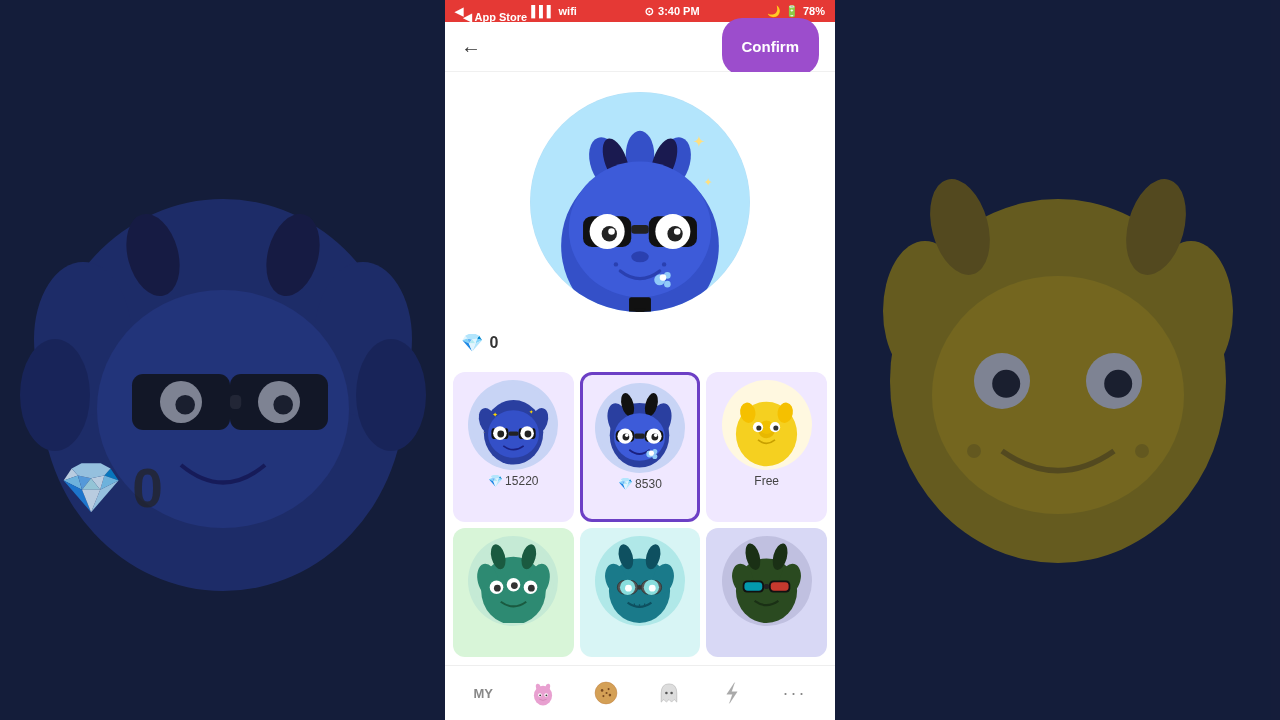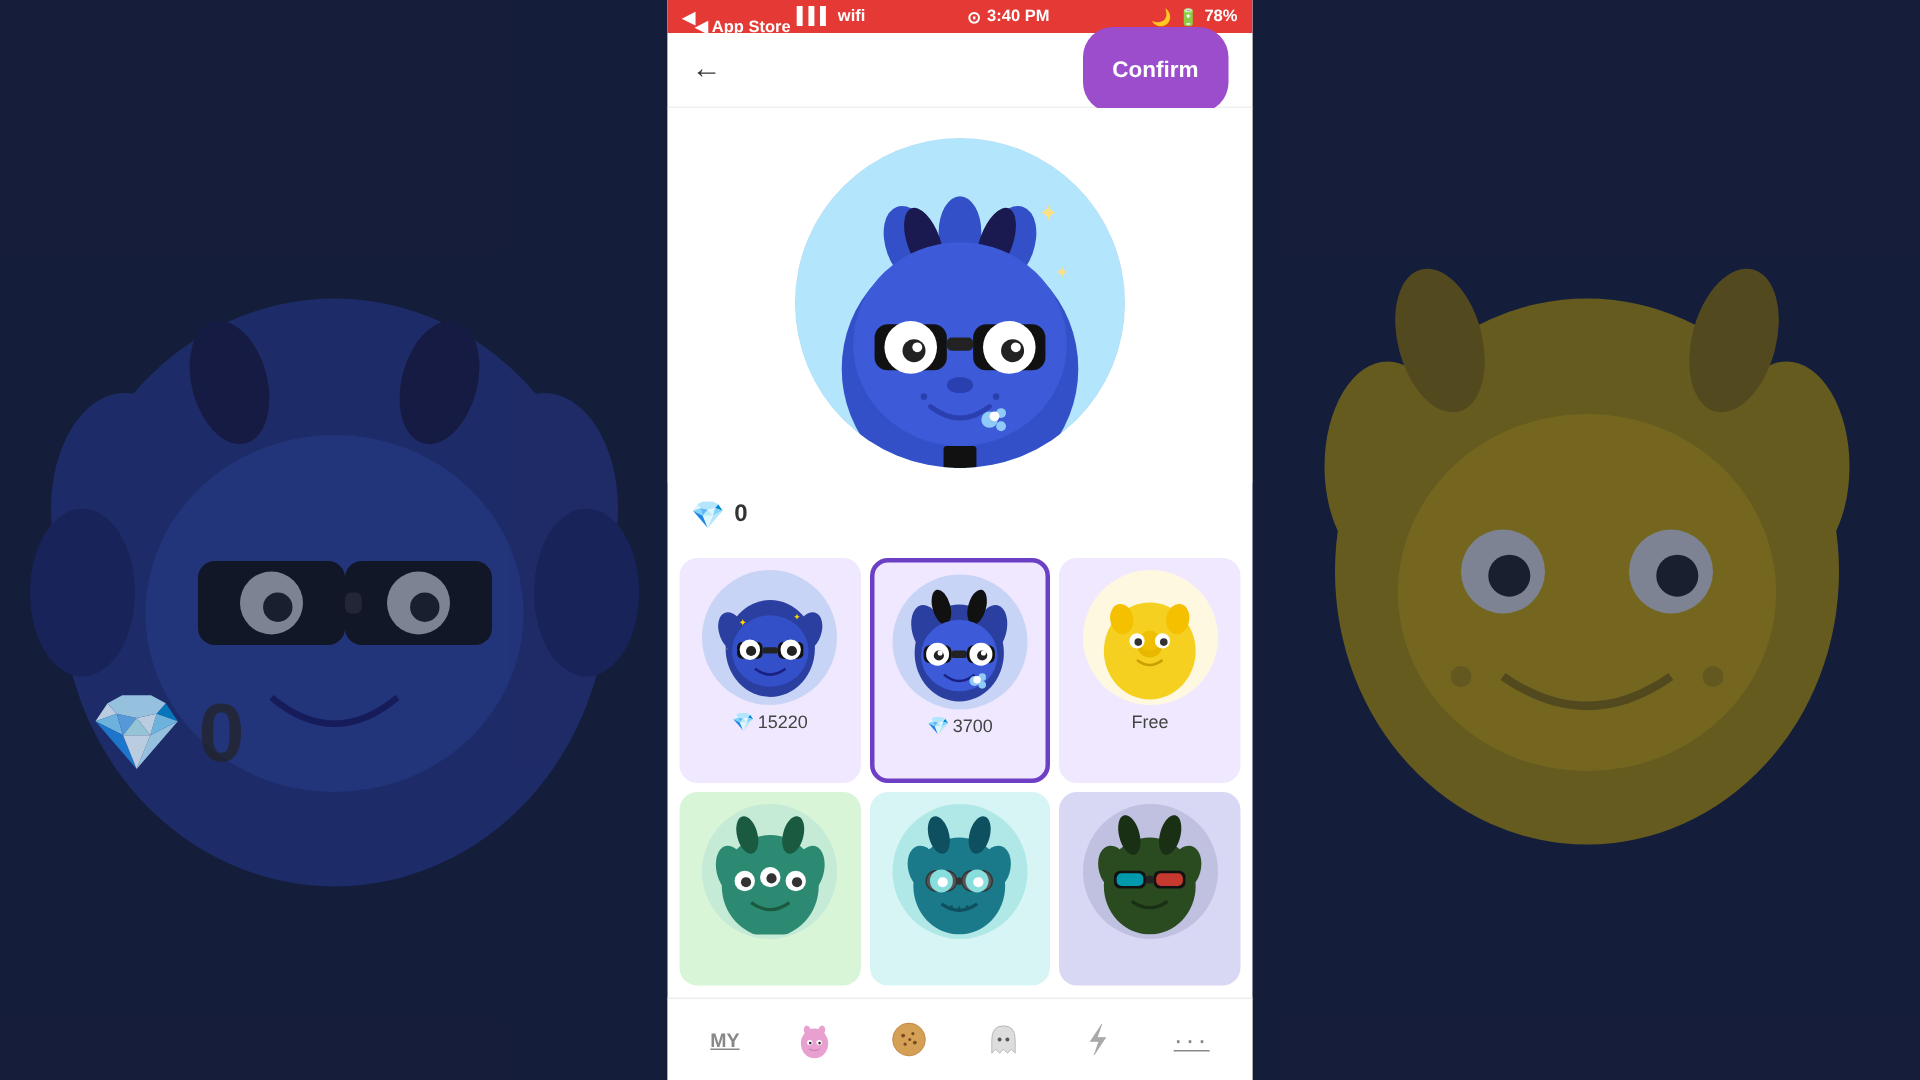"3700" span { text: 3700 -> 8530 }
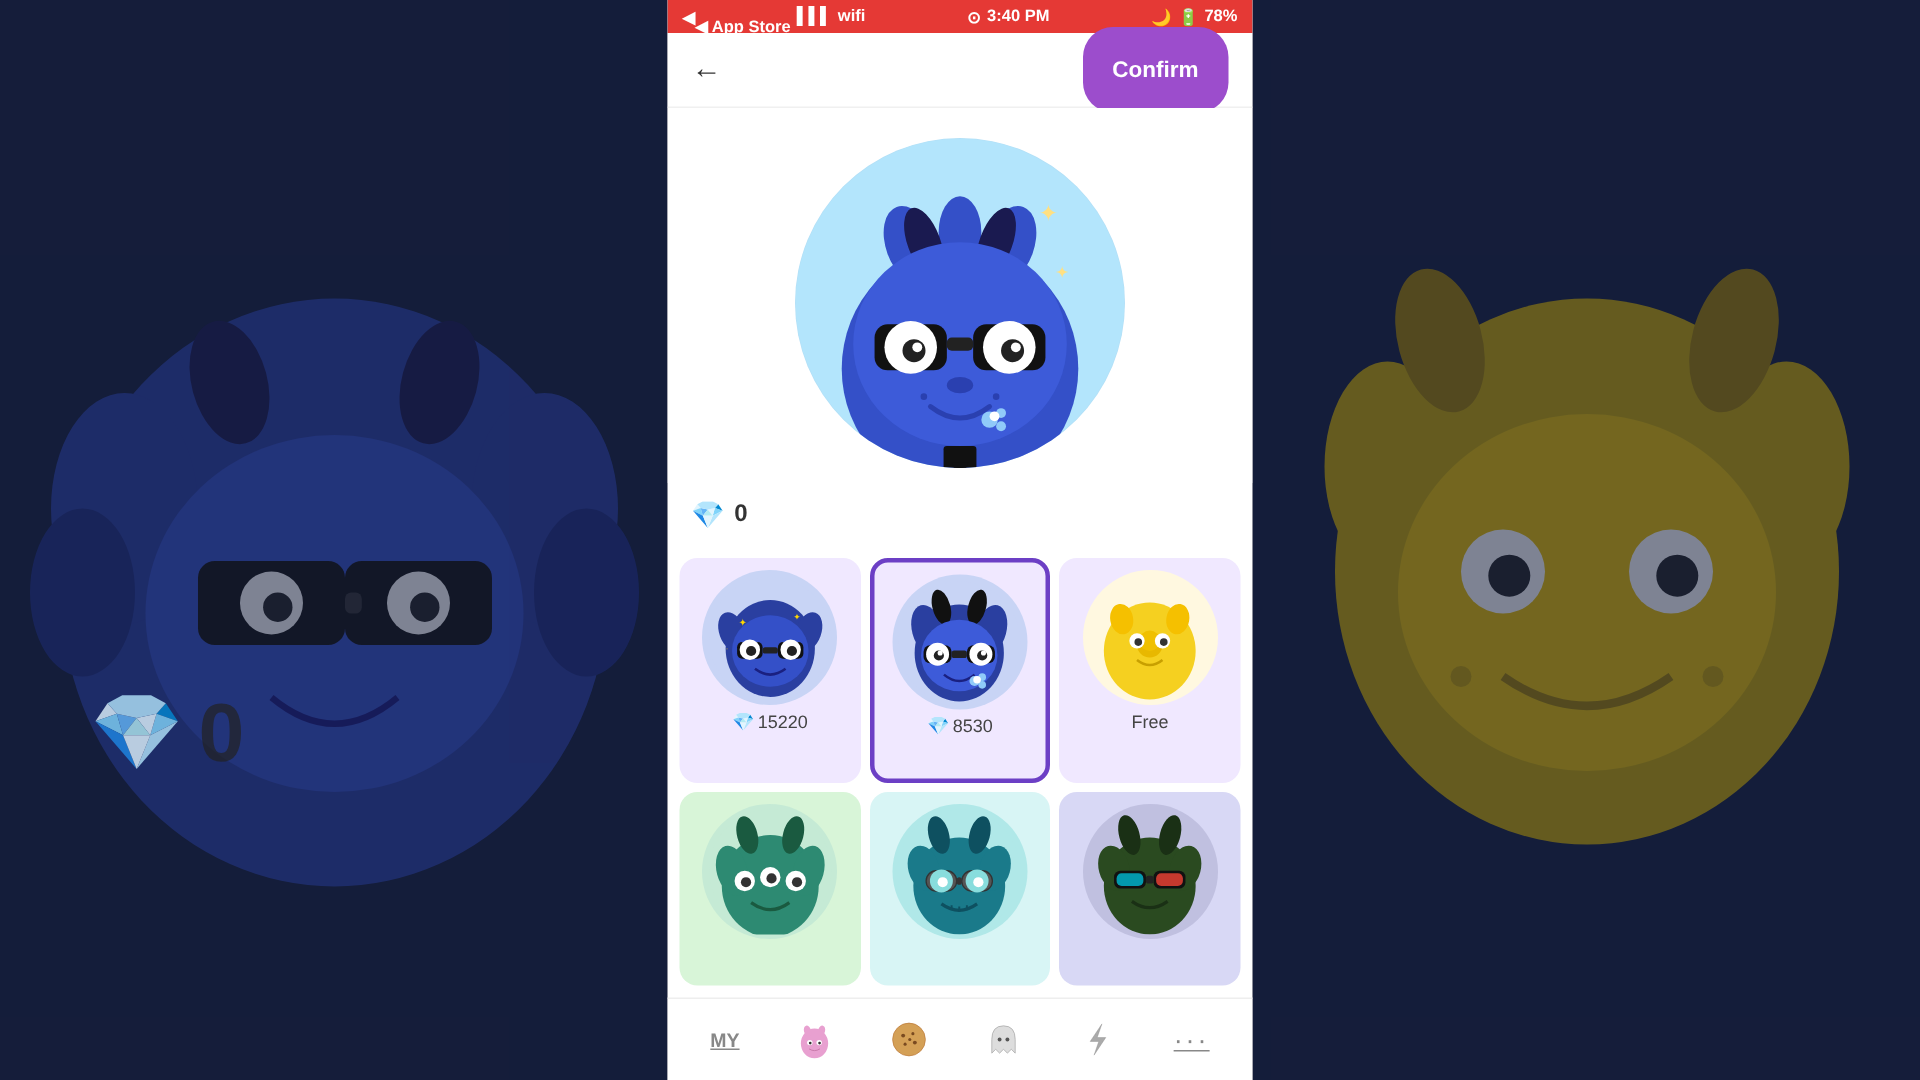"MY" .tab-item { text-decoration: underline -> none }
